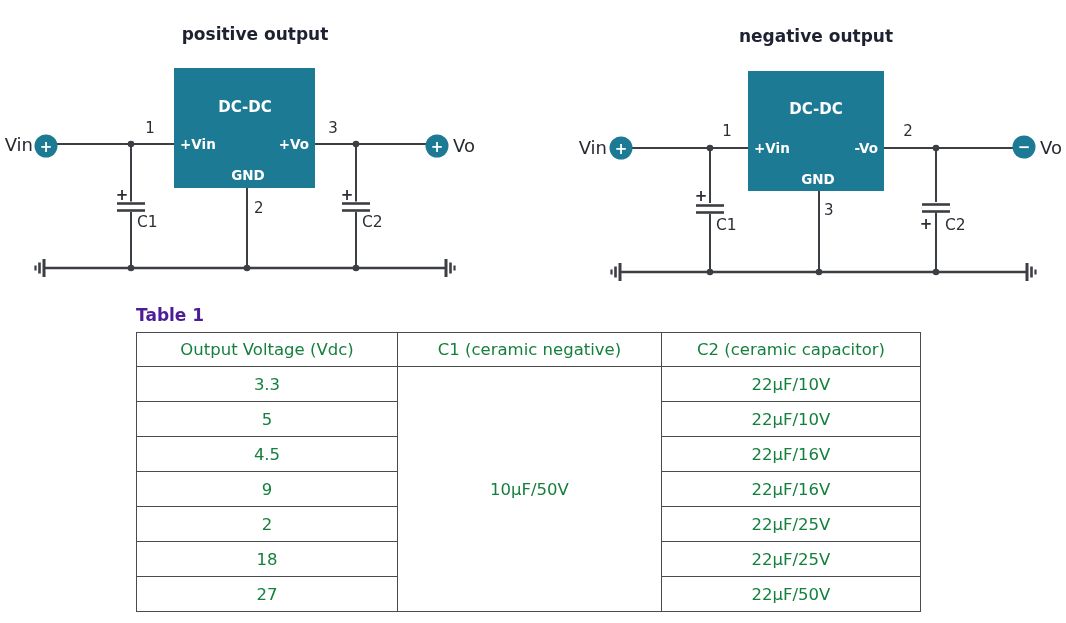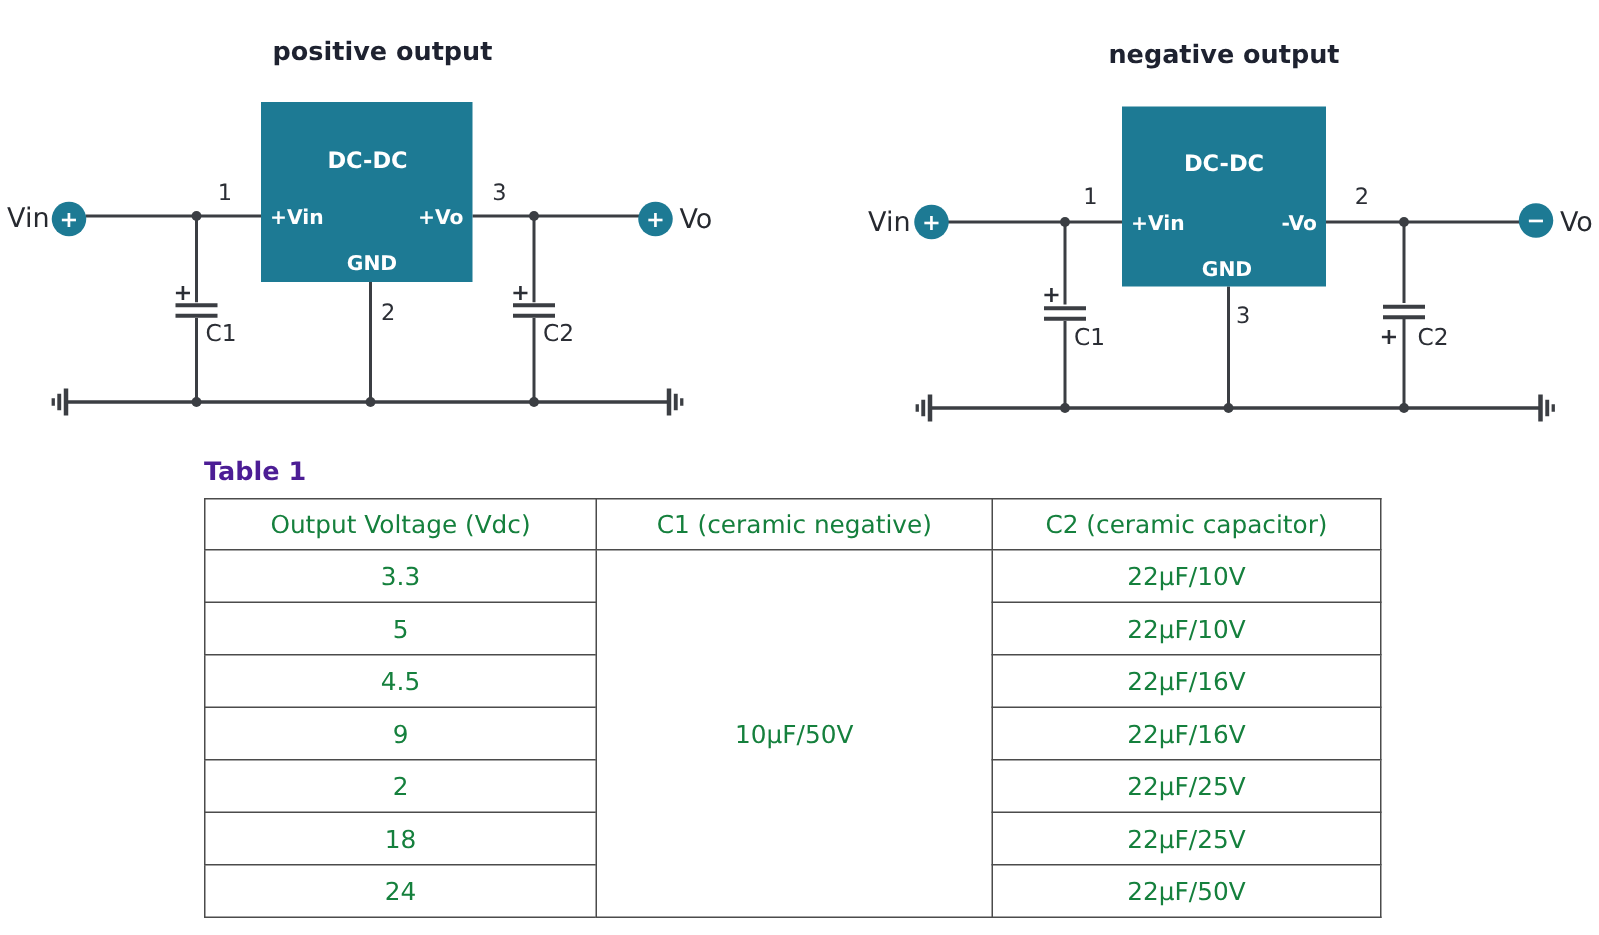"24" td { text: 24 -> 27 }
